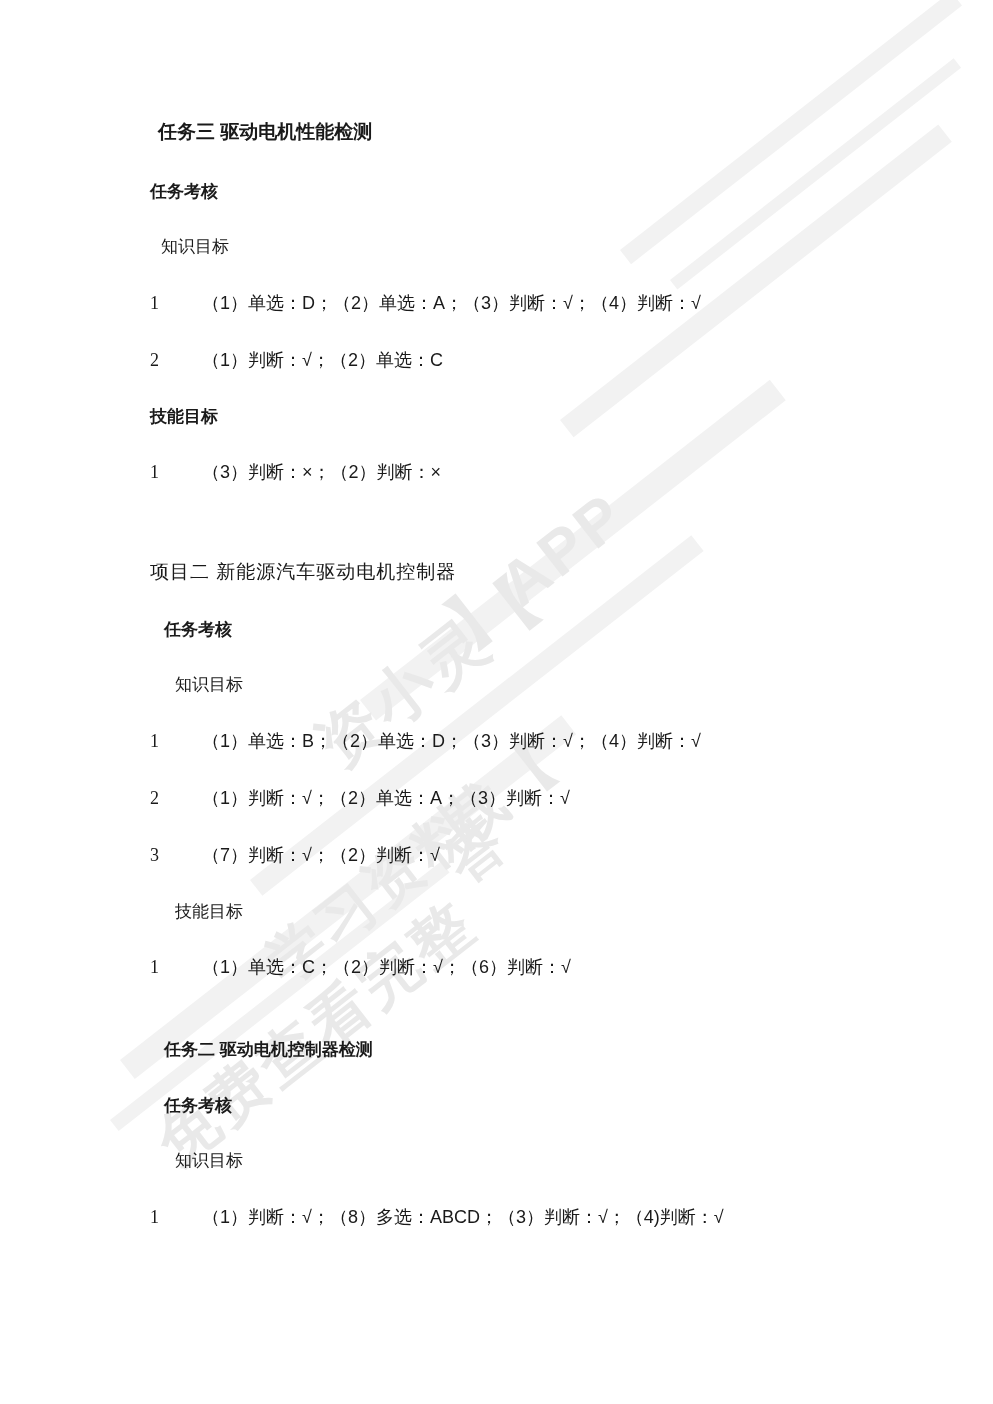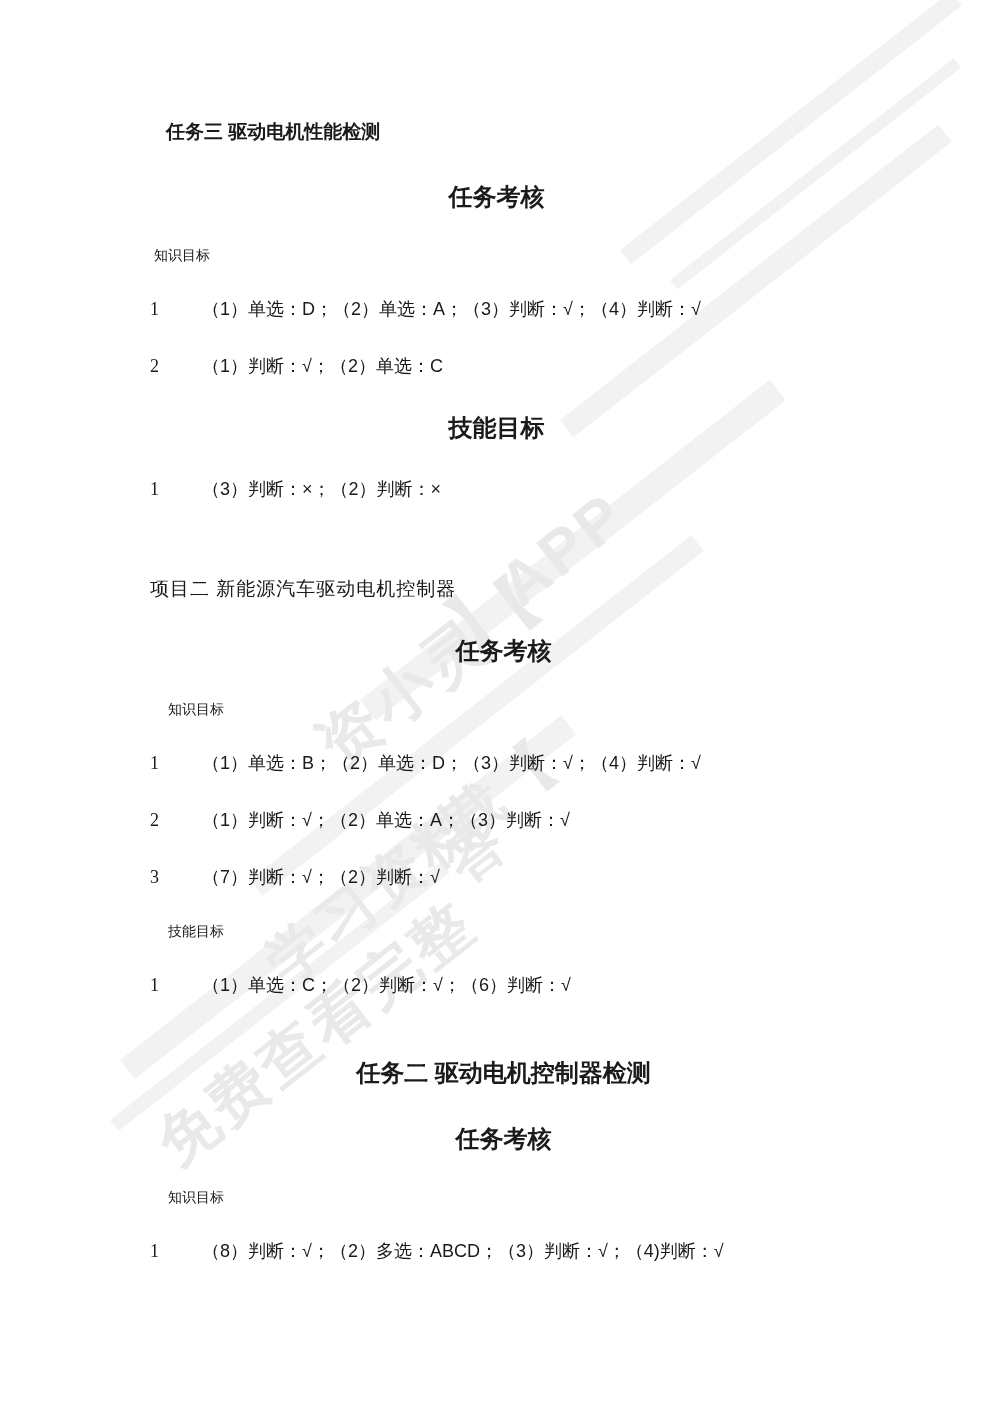"任务三 驱动电机性能检测" .heading-bold { margin: 0 0 32px 16px -> 0 0 32px 8px }
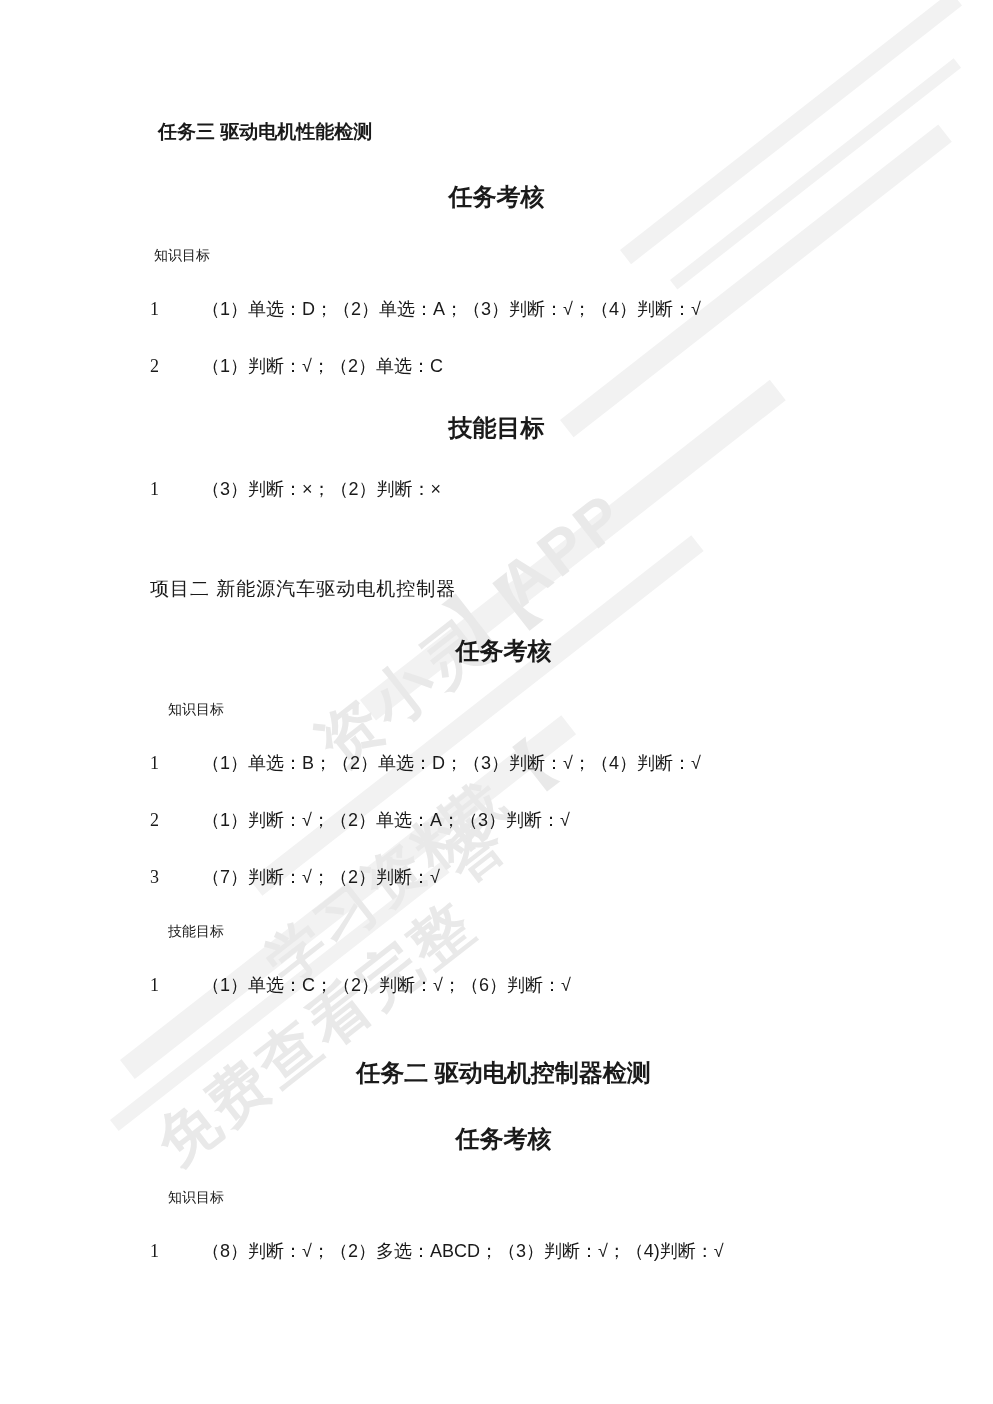"任务考核" .sub-bold { font-size: 24px -> 17px; text-align: center -> none }
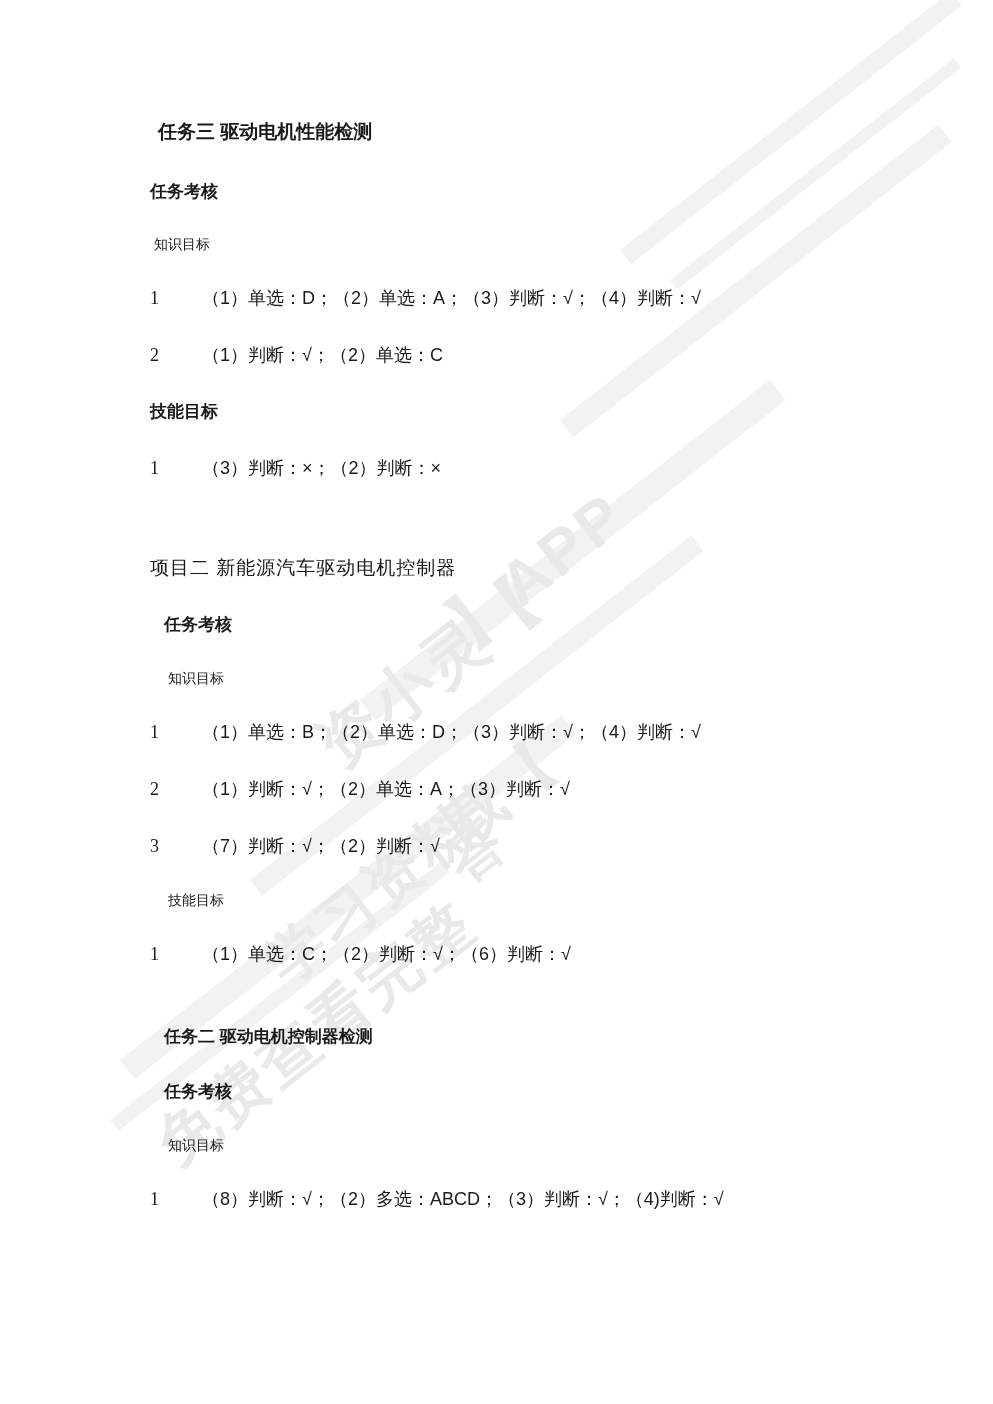"知识目标" .plain { font-size: 14px -> 17px; margin: 0 0 30px 4px -> 0 0 30px 11px }
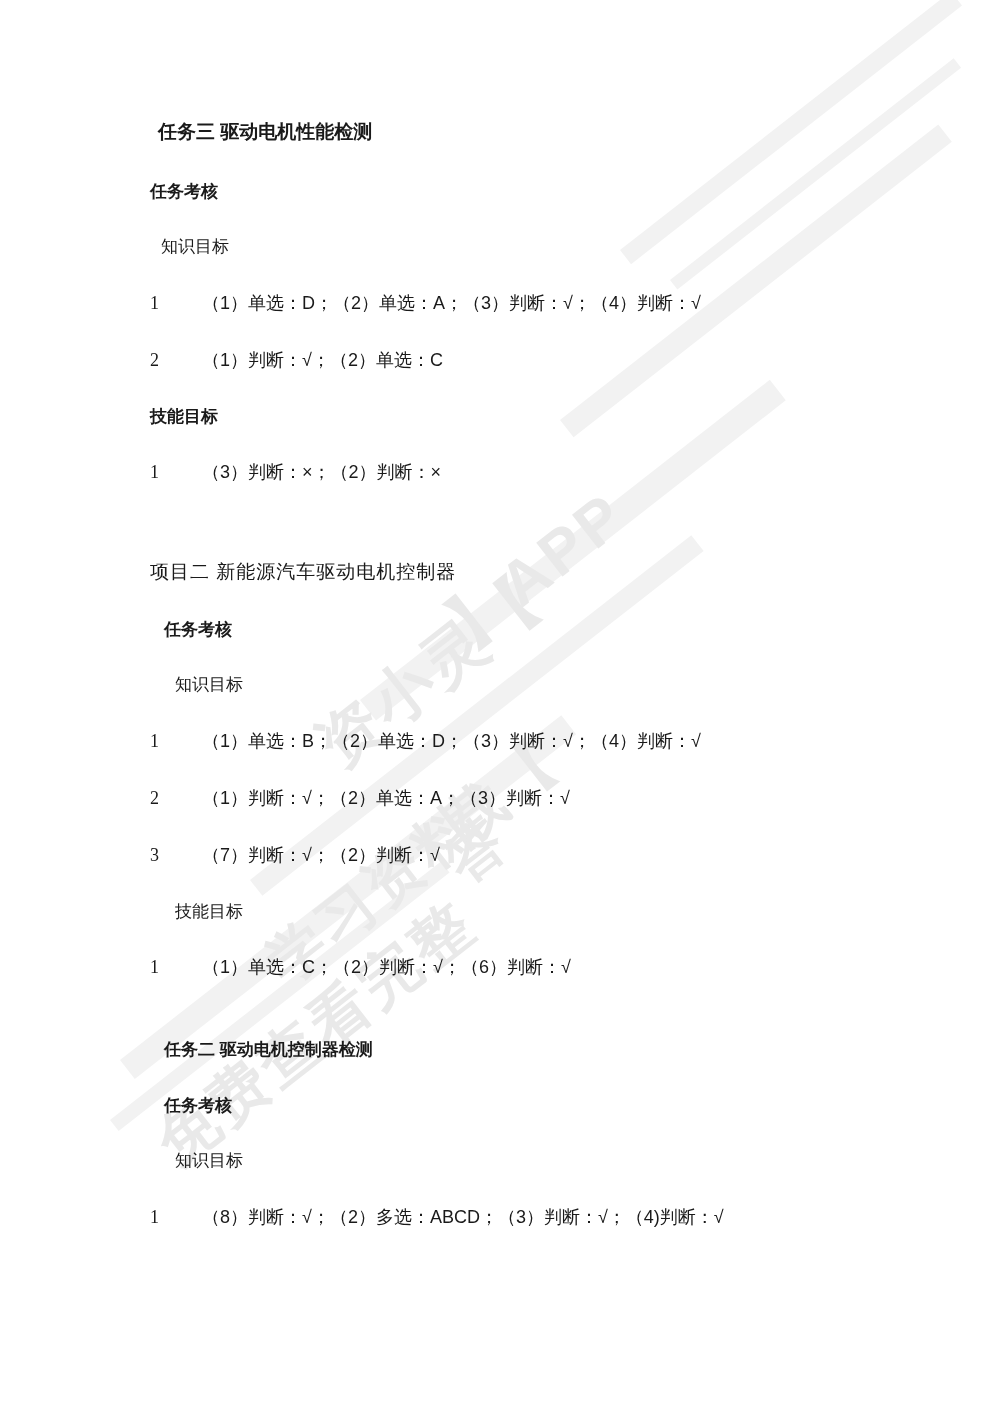"（8）判断：√；（2）多选：ABCD；（3）判断：√；（4)判断：√" span.body { text: 8）判断：√；（2 -> 1）判断：√；（8 }
